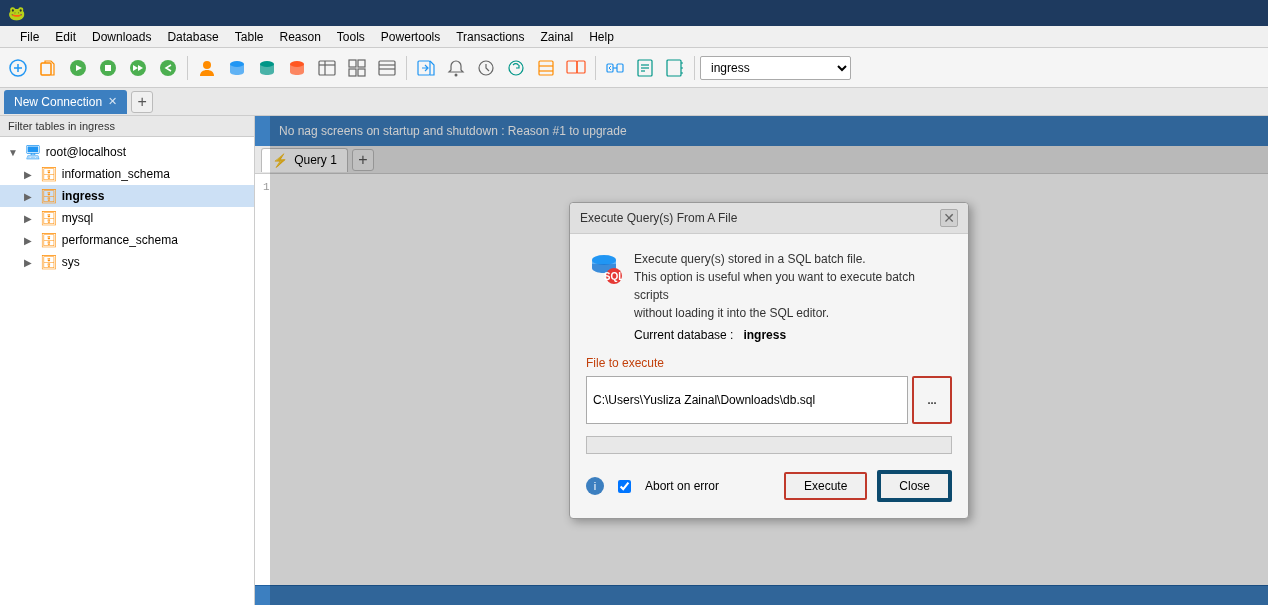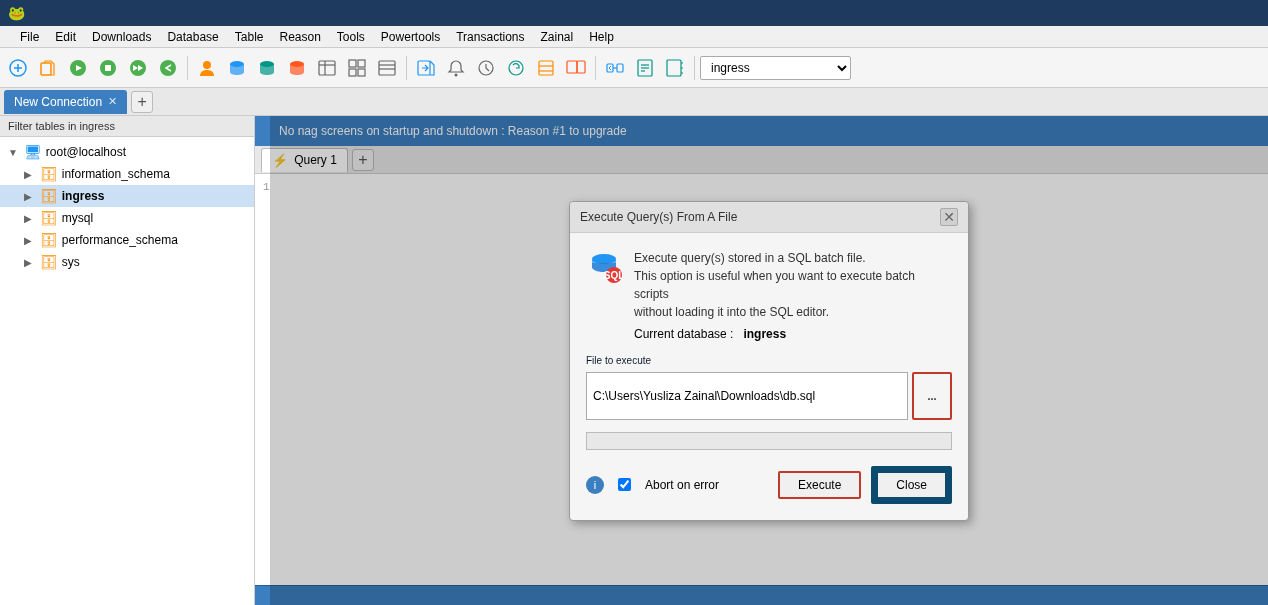"File to execute" #dialog-file-label { color: #0f172a -> #c2410c; font-size: 10px -> 12px }
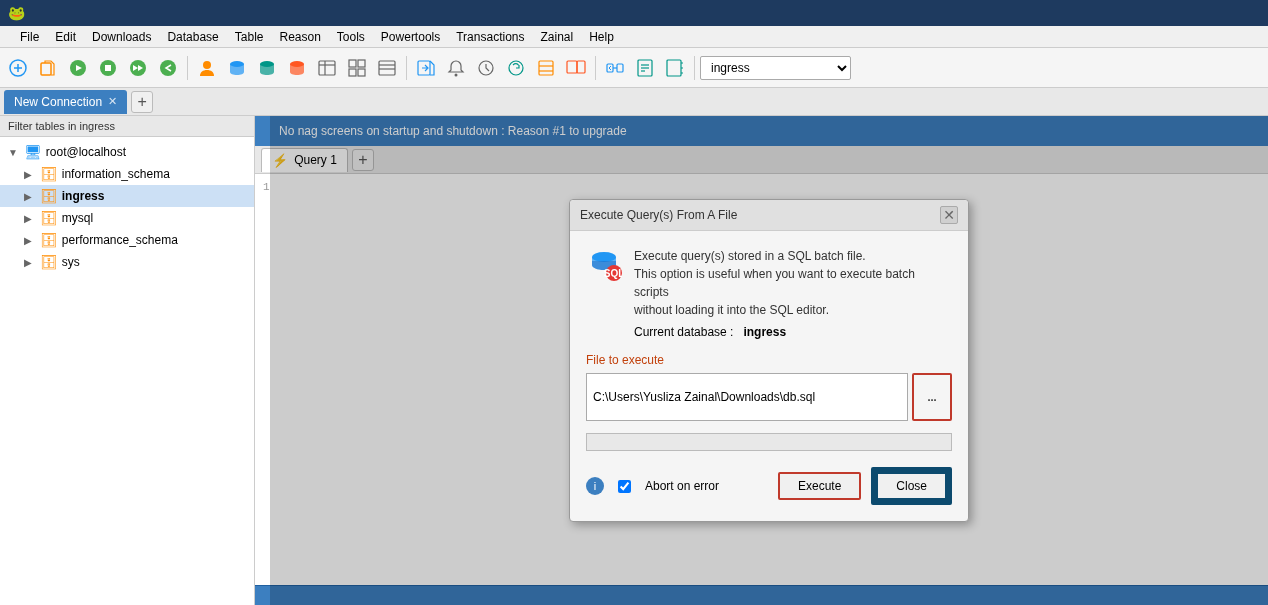"Close" #close-btn { border: 7px solid #0c4a6e -> 4px solid #0c4a6e }
